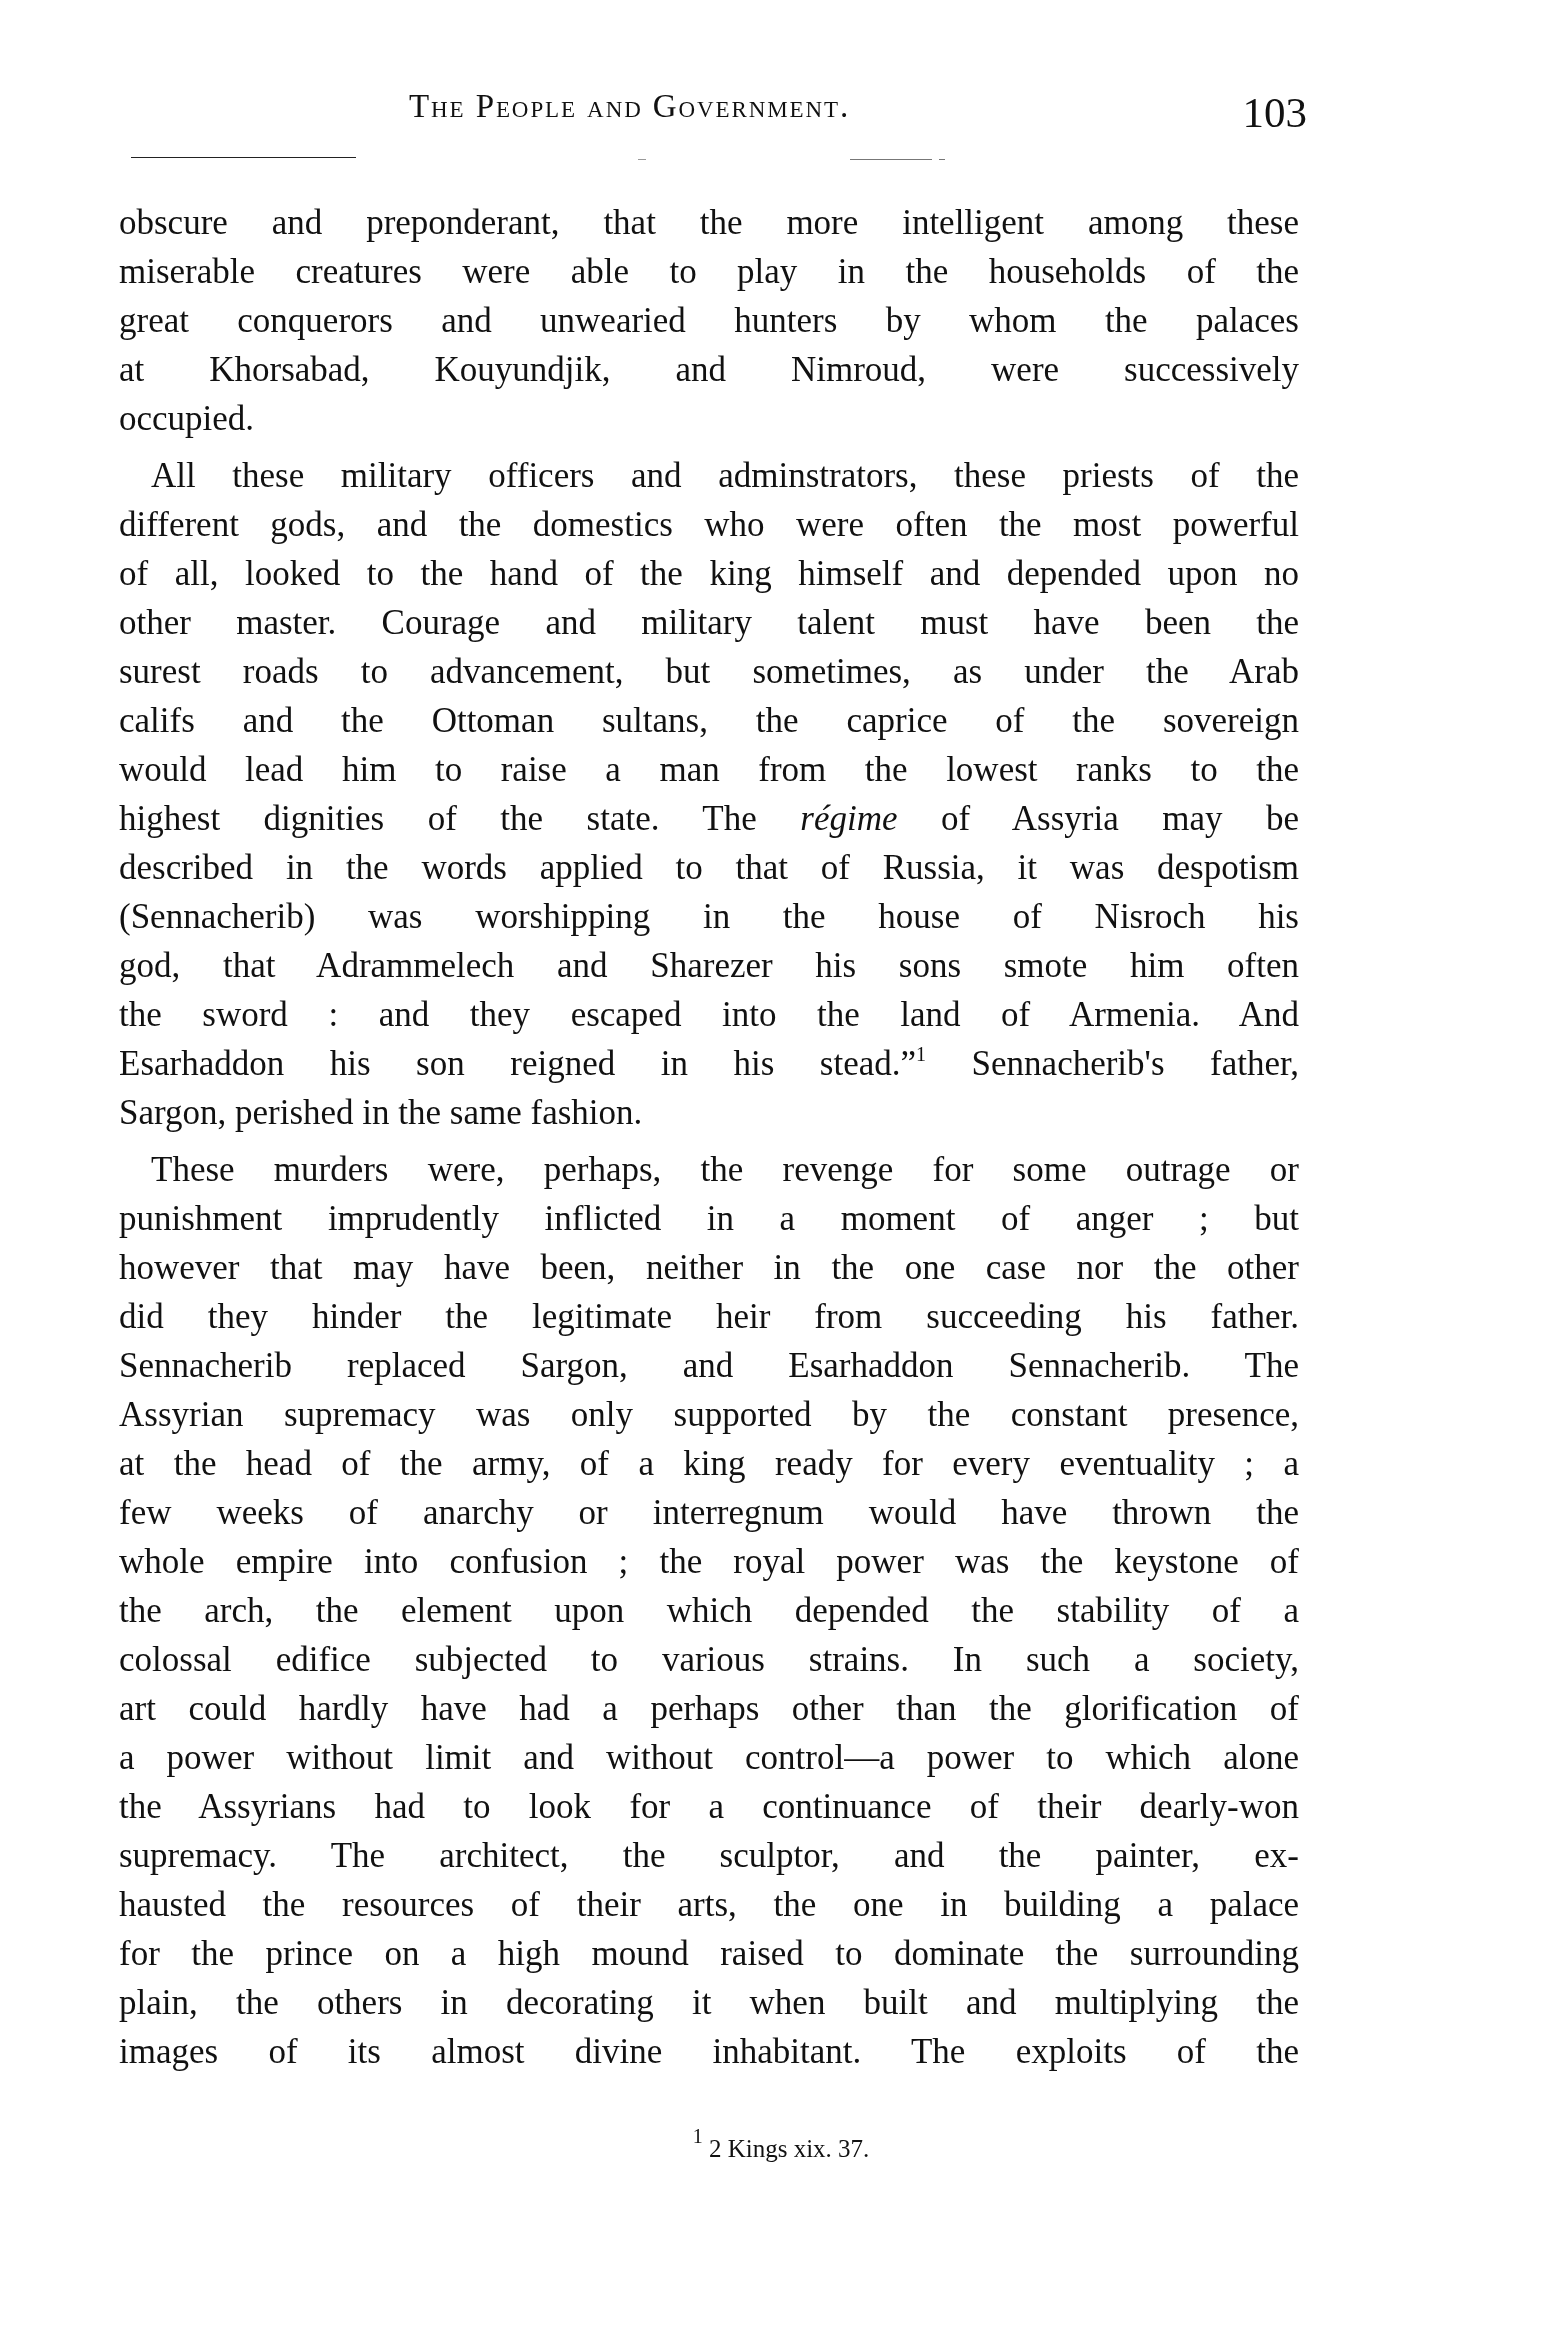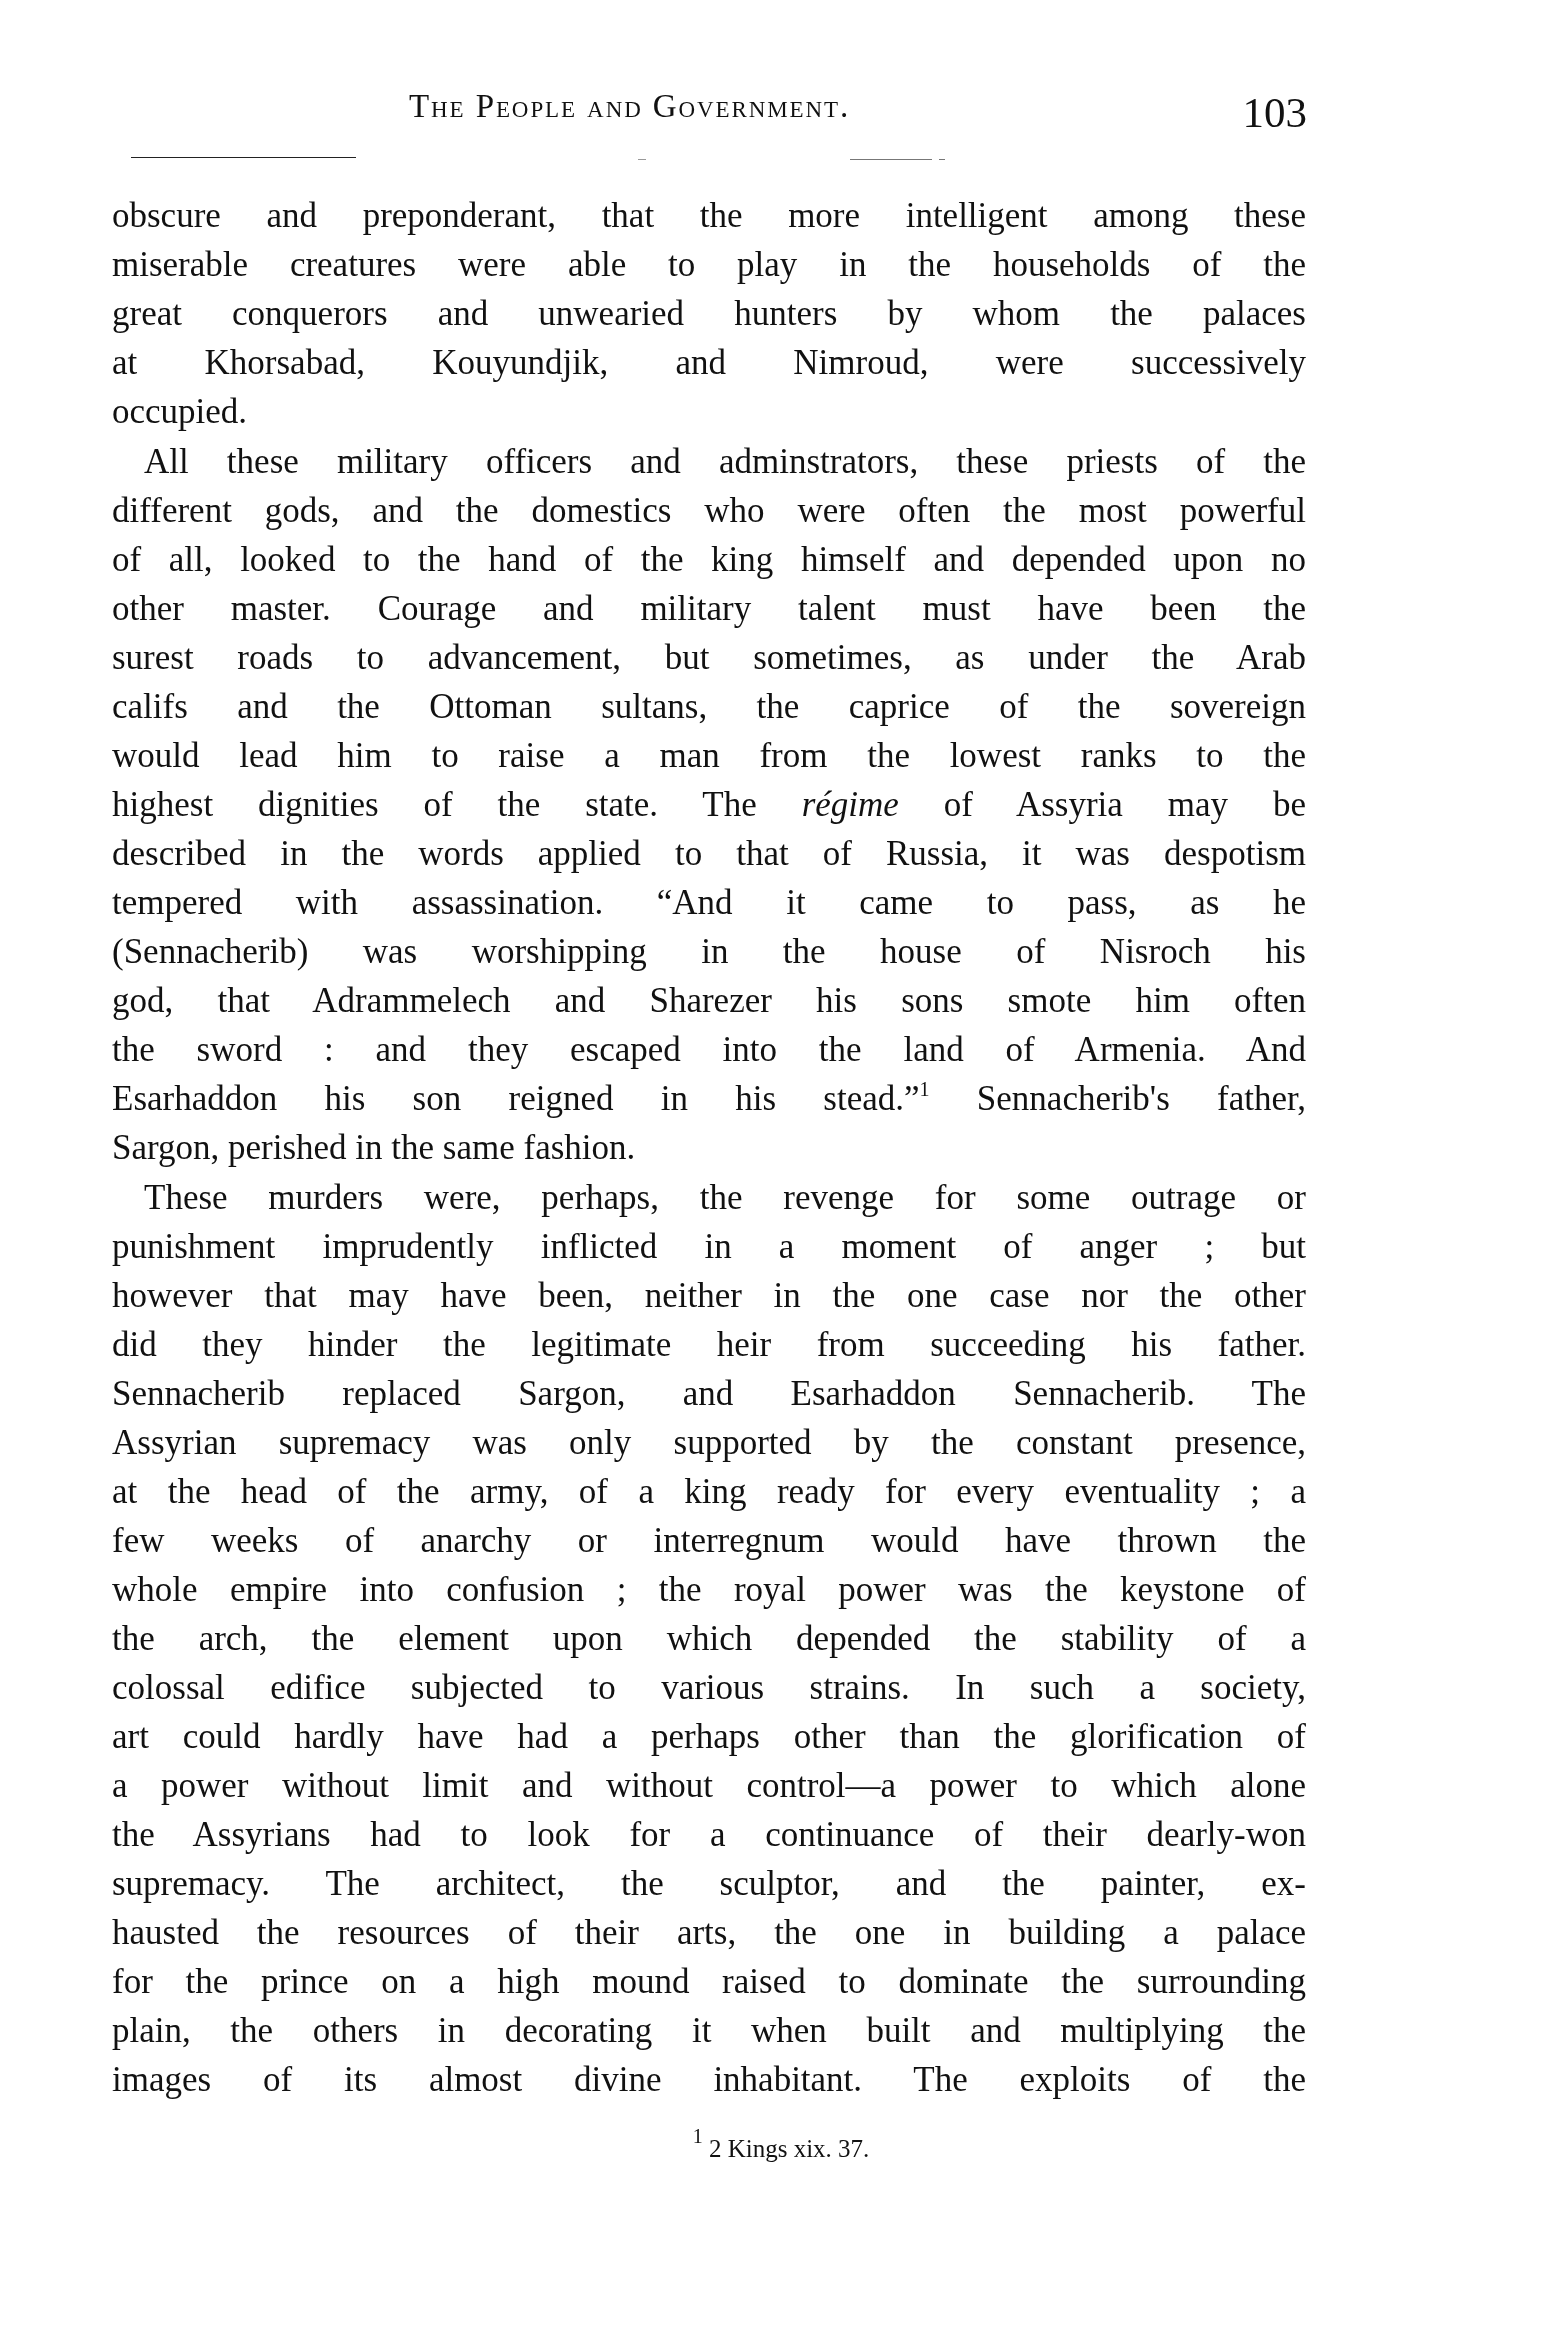"obscure and preponderant, that the" .body-text p { margin: 1px -> 8px }
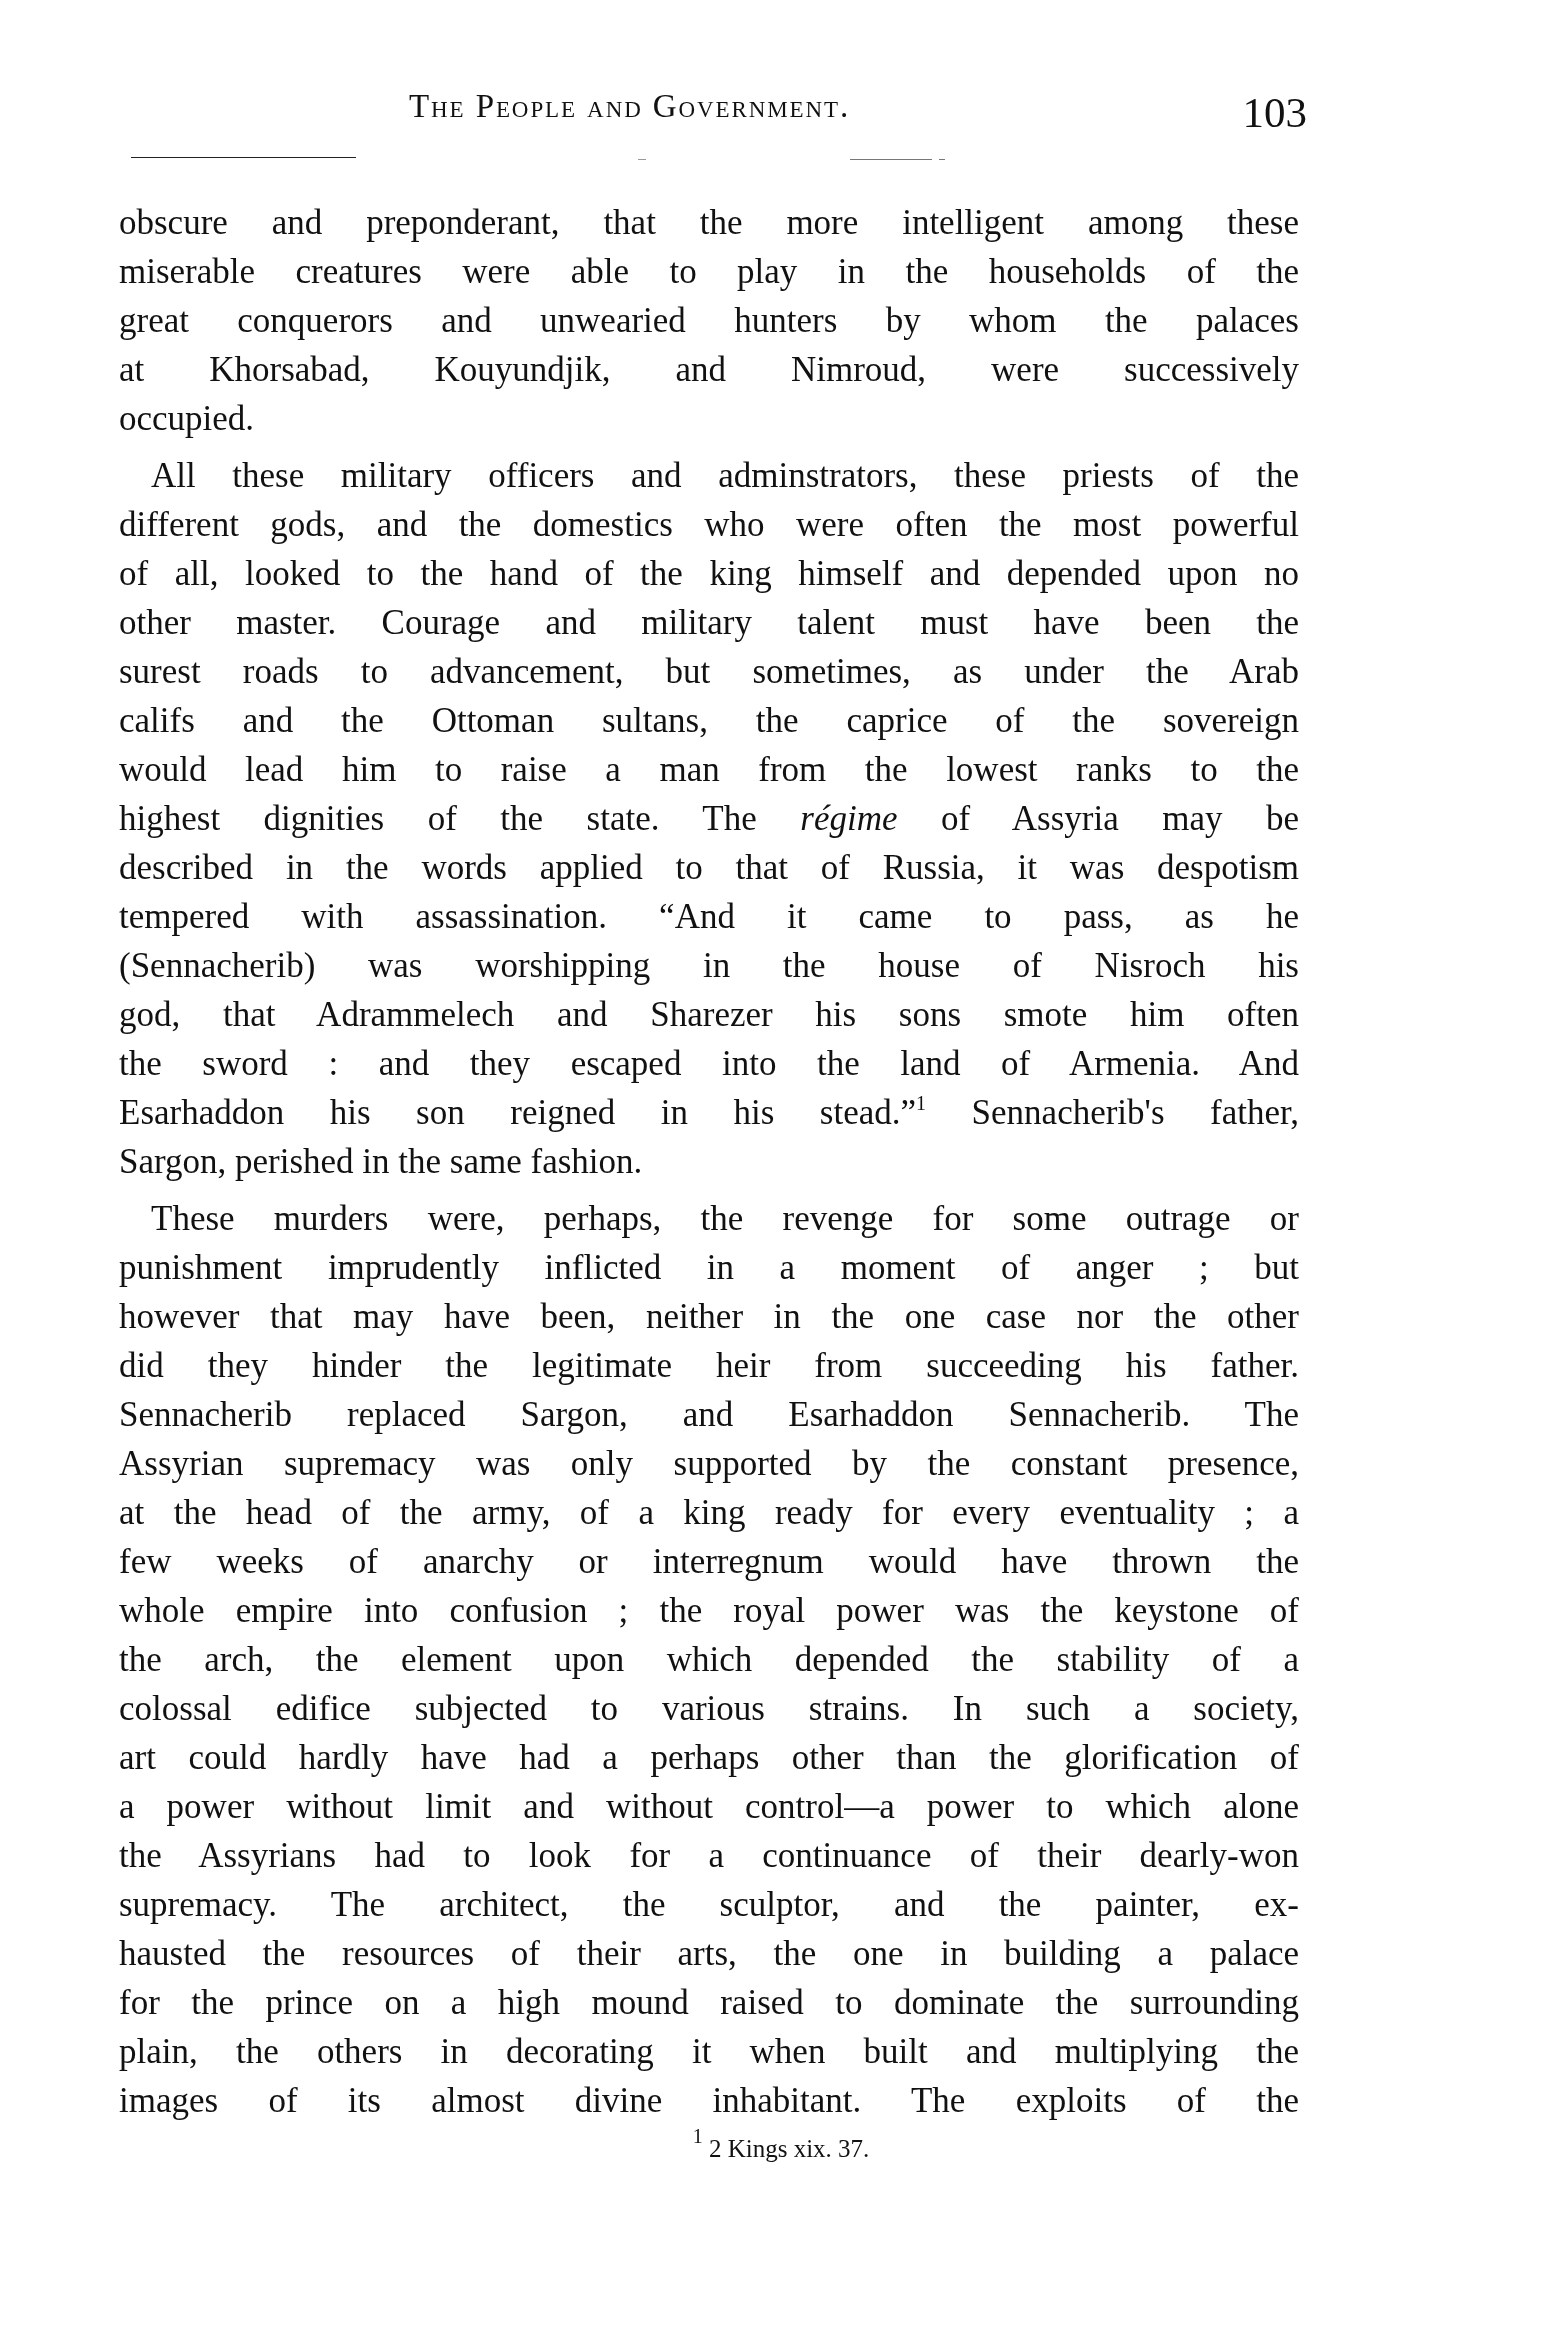"tempered with assassination. “And it" span.line { html: <span>tempered with assassination. “And it came to pass, as he</span> -> none }
